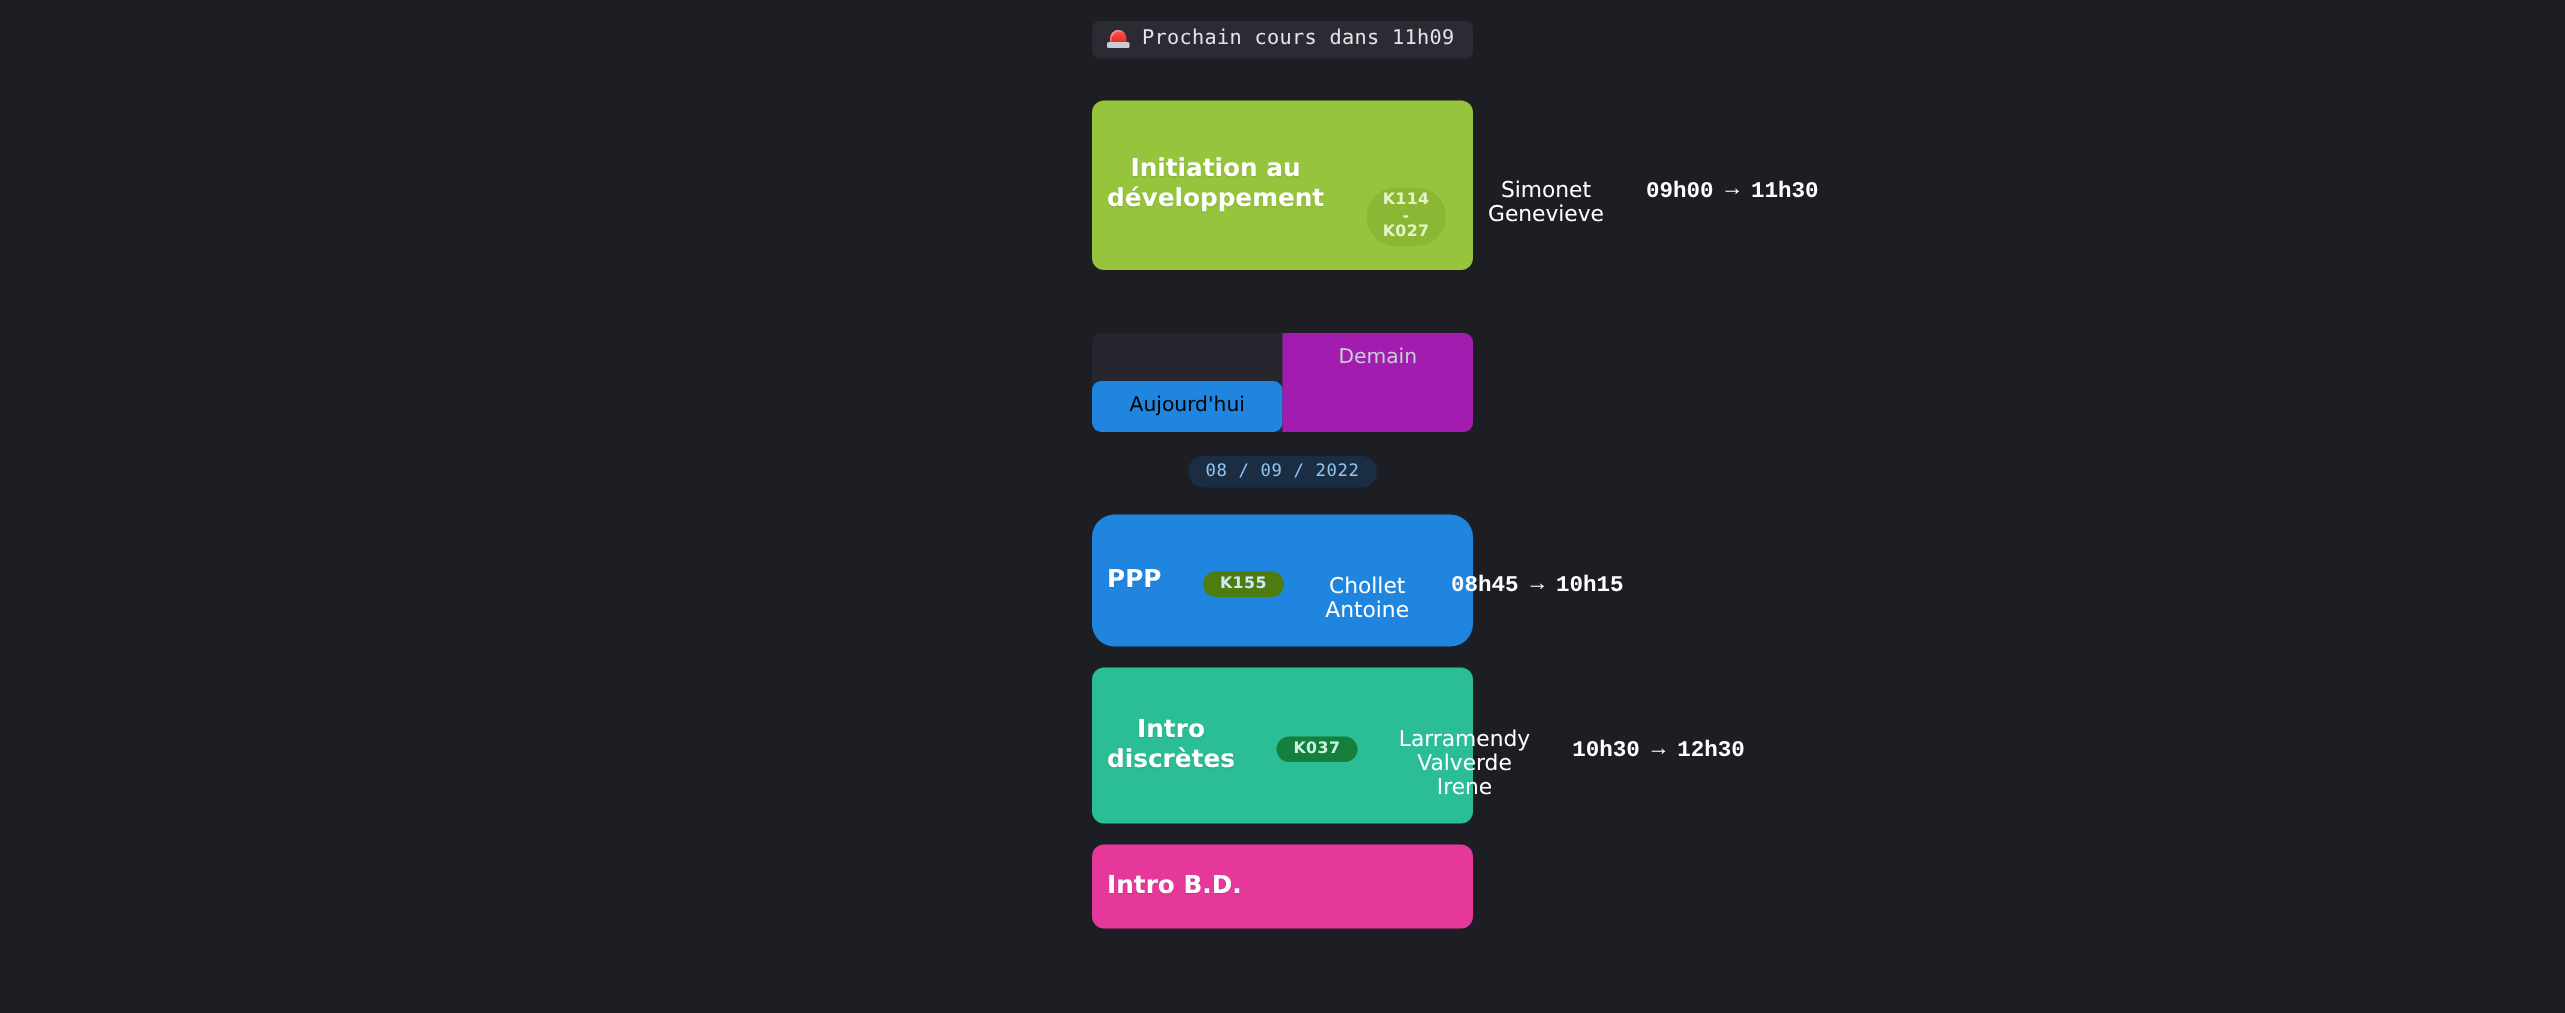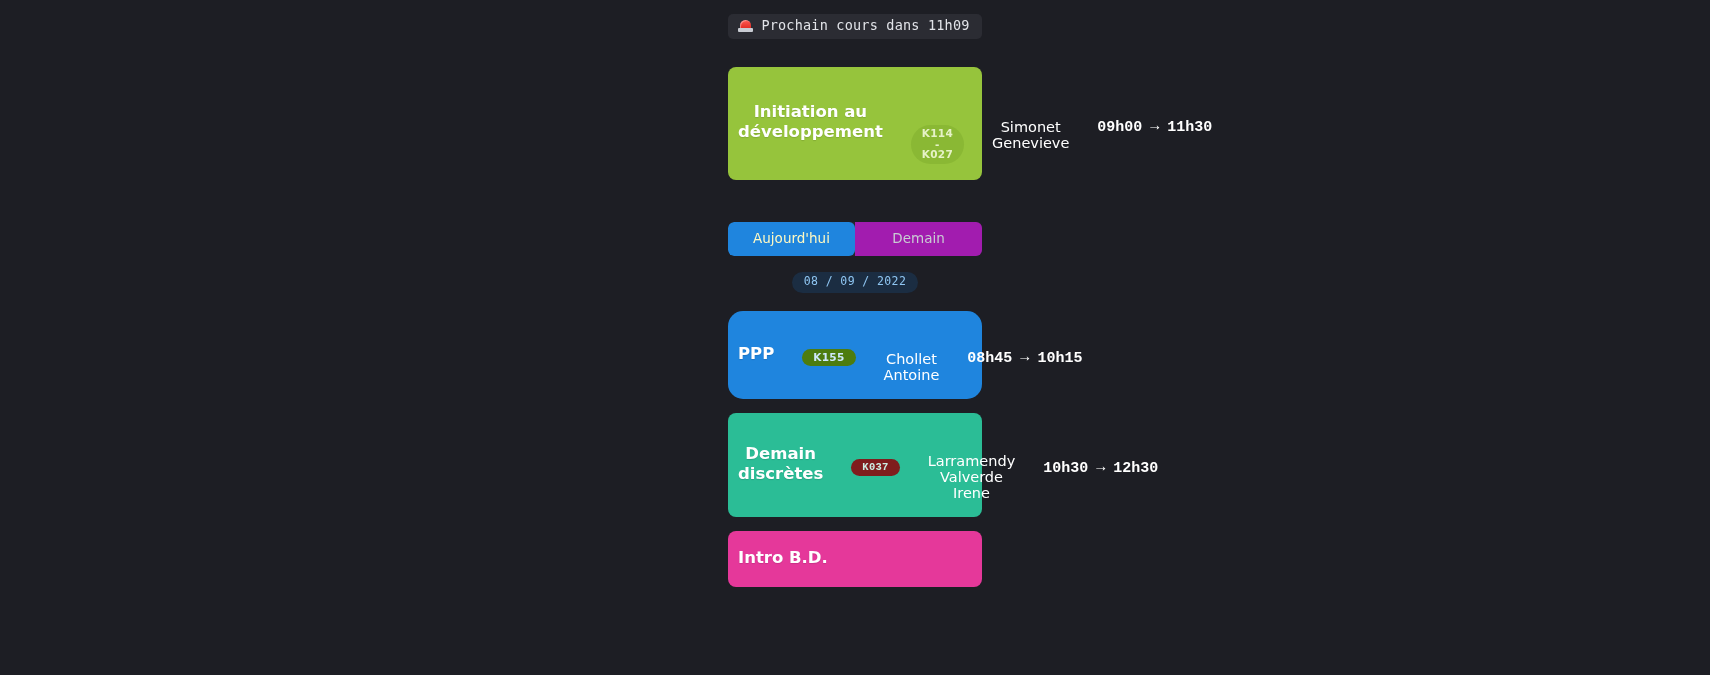"Aujourd'hui" .day-tab.active { color: #fef9c3 -> #000000; margin-top: none -> 32px }
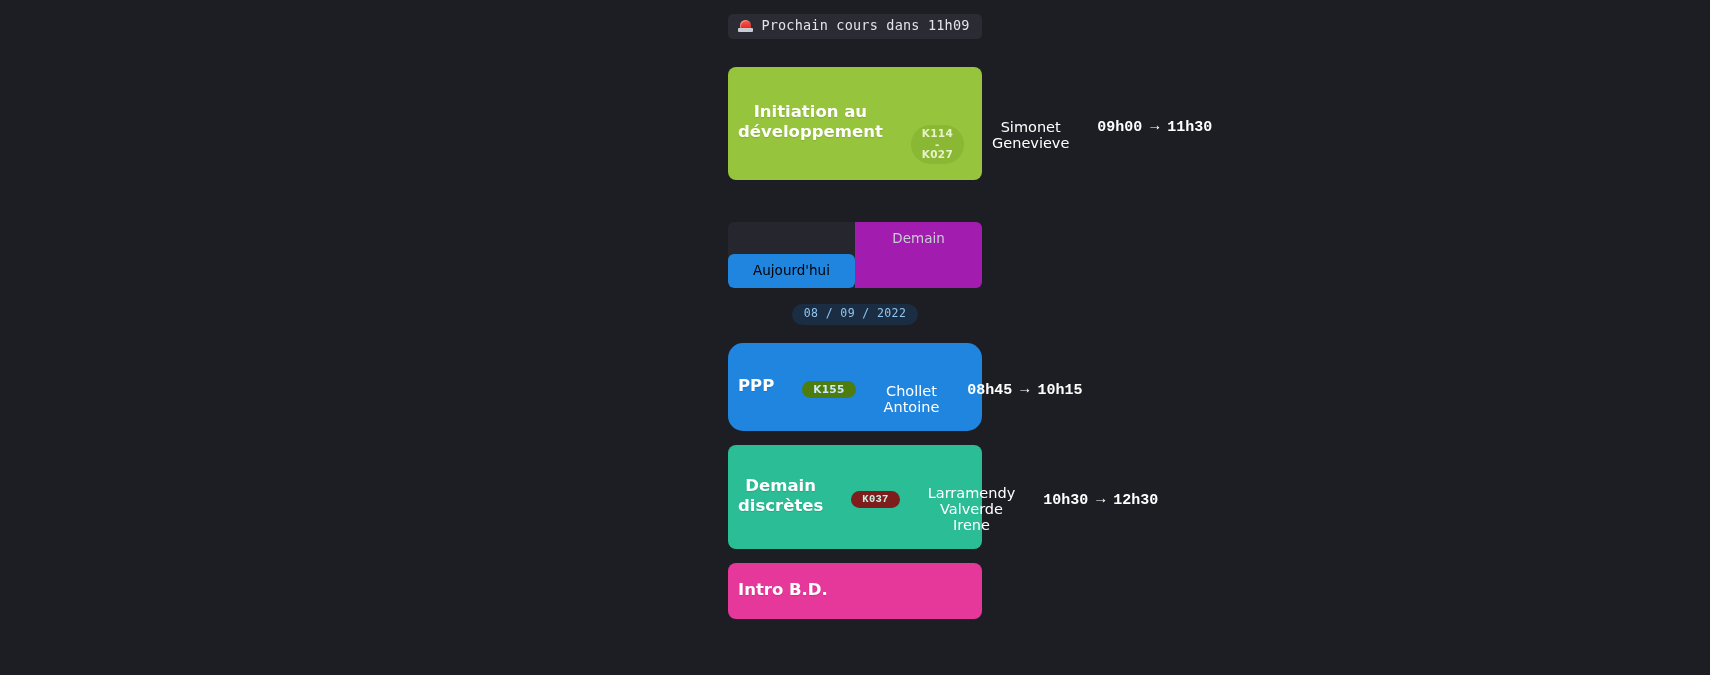"Demain discrètes" div.card-title { text: Demain -> Intro }
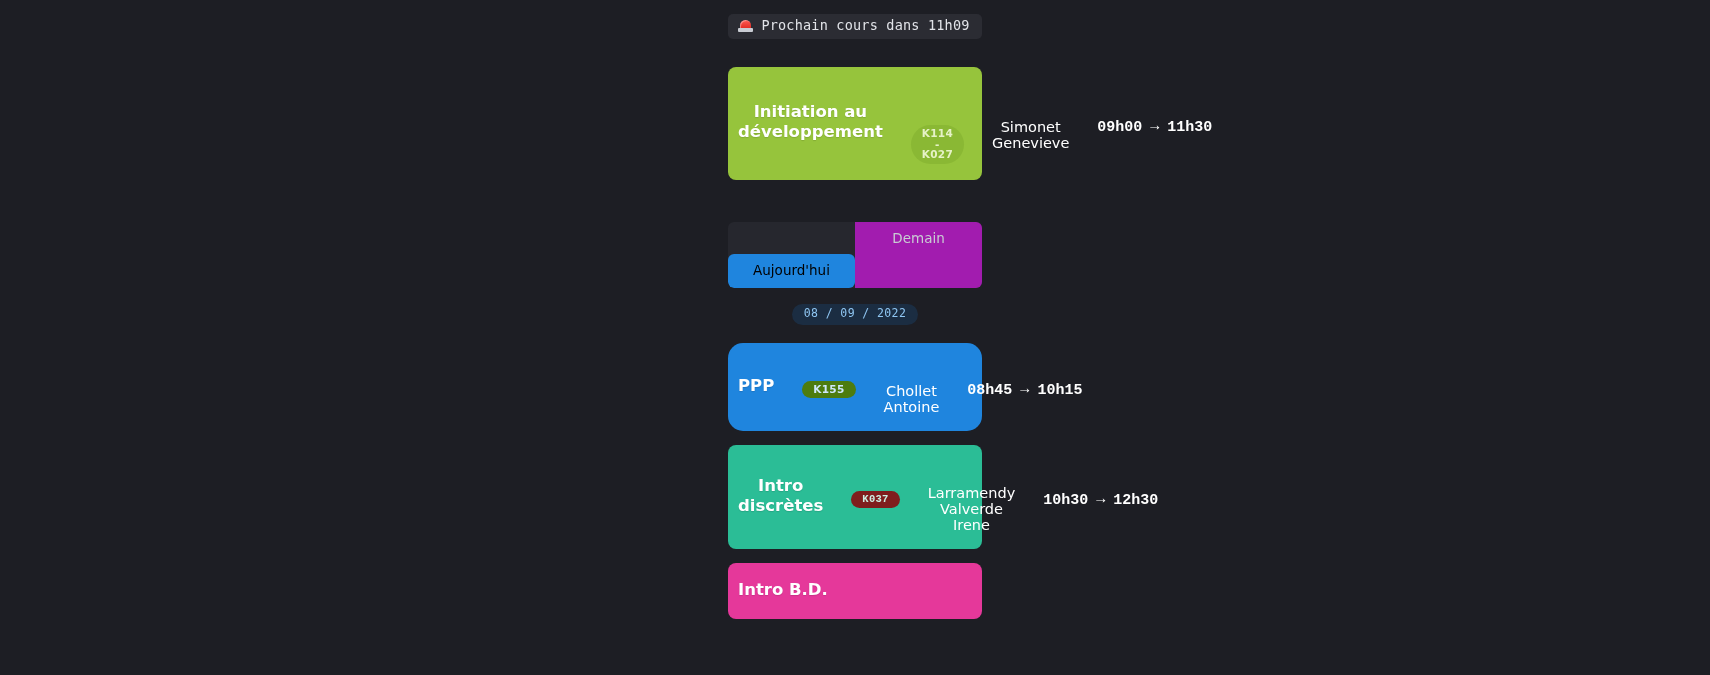"K037" .c-teal .card-room { background: #7f1d1d -> #15803d; font-family: Liberation Mono, monospace -> none }
